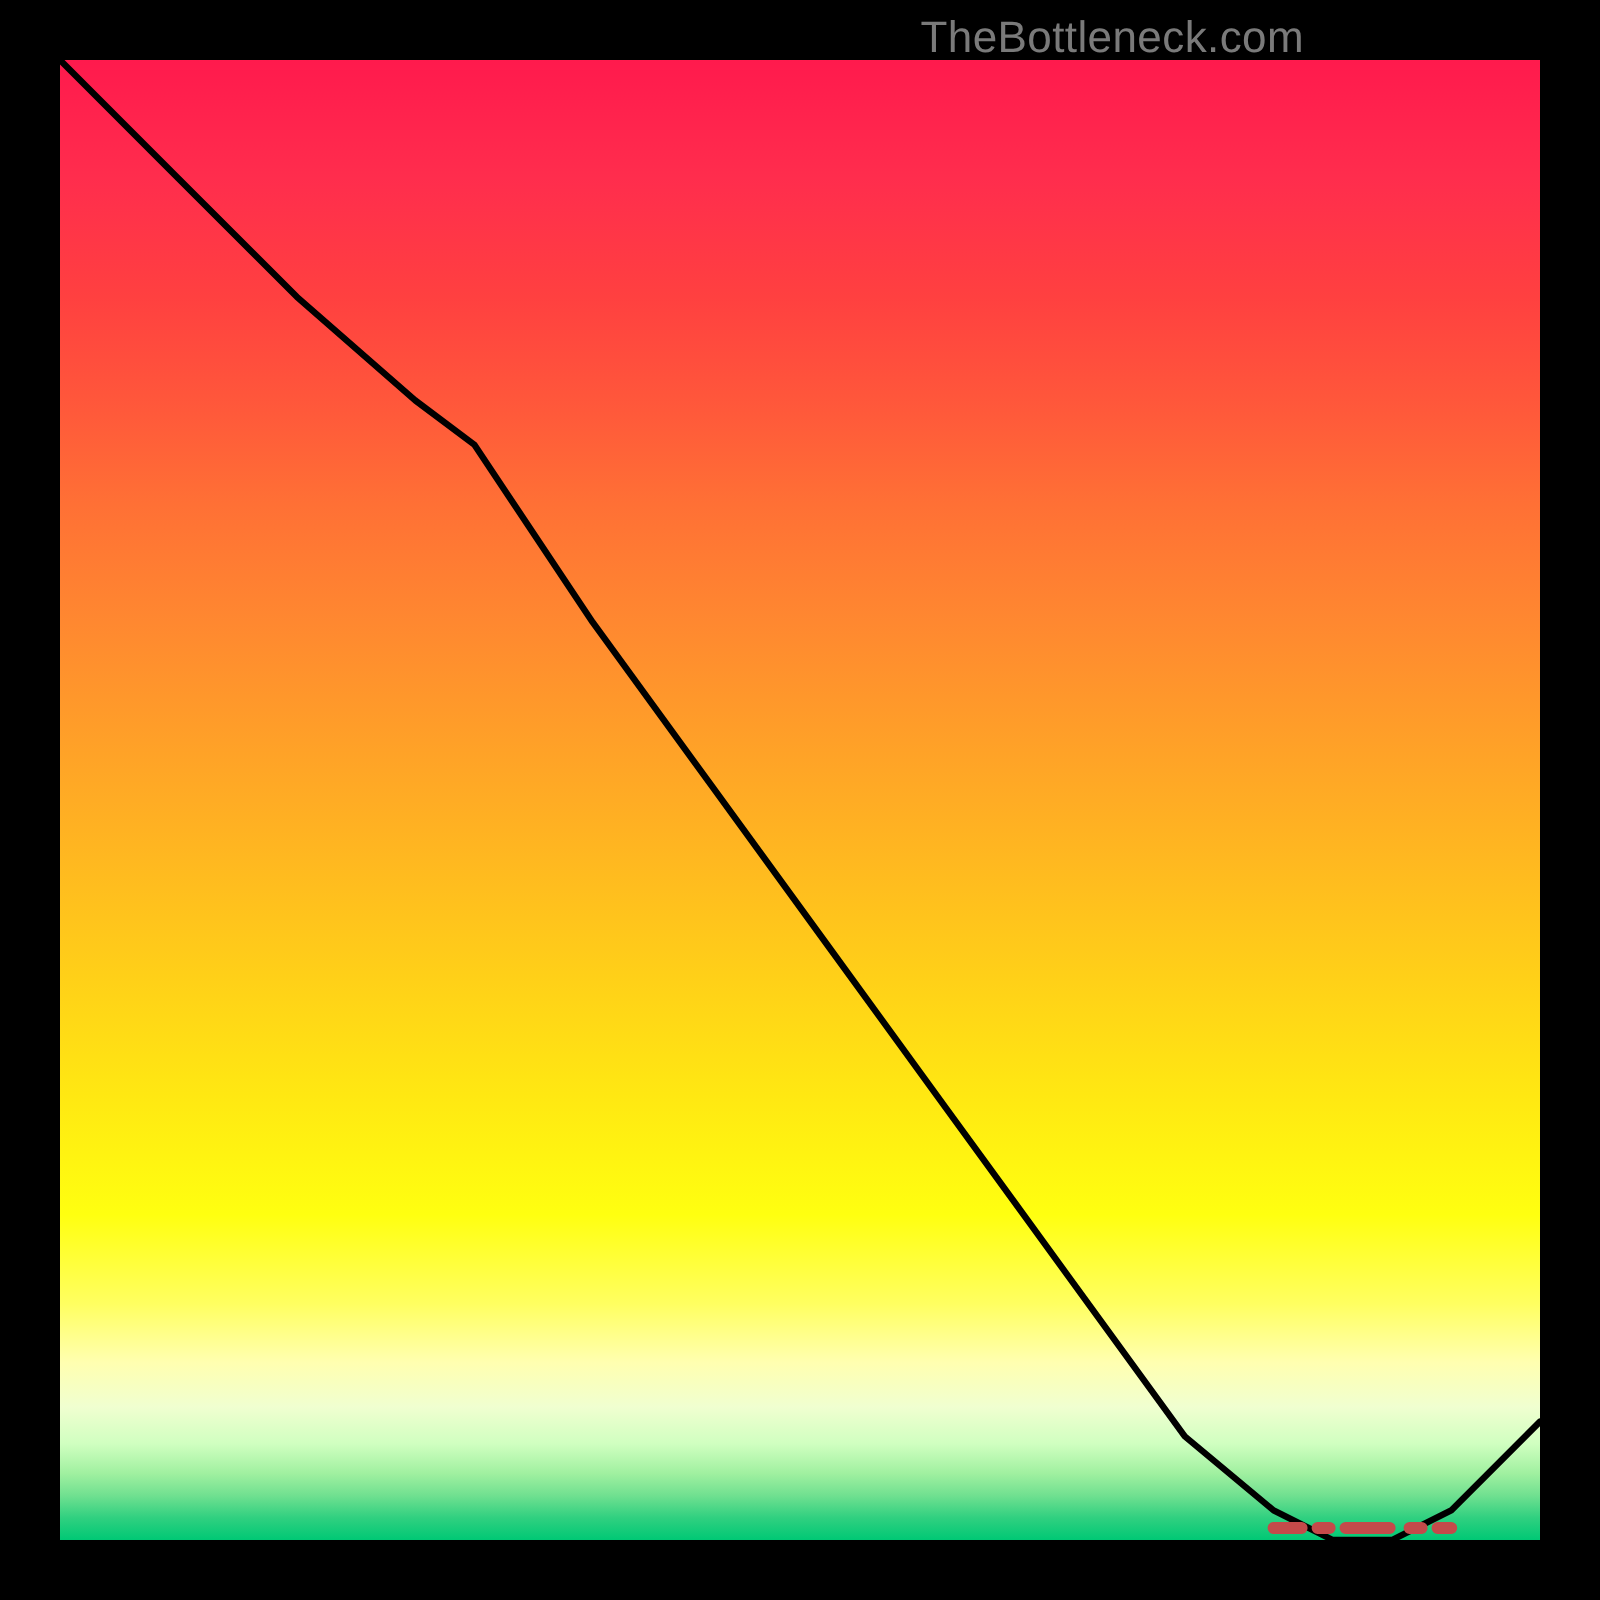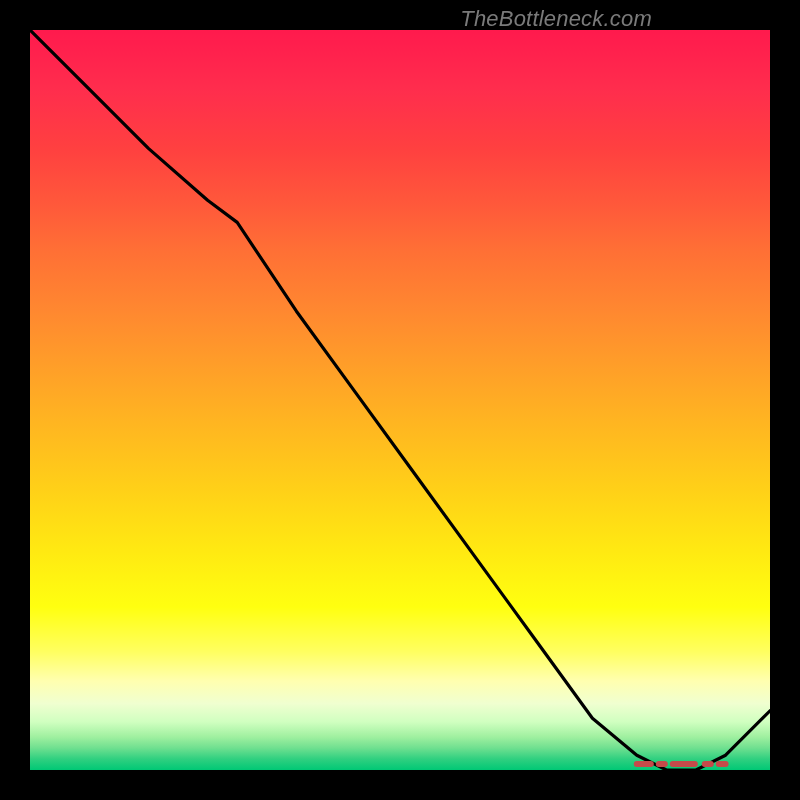"TheBottleneck.com" .frame { font-style: italic -> none }
